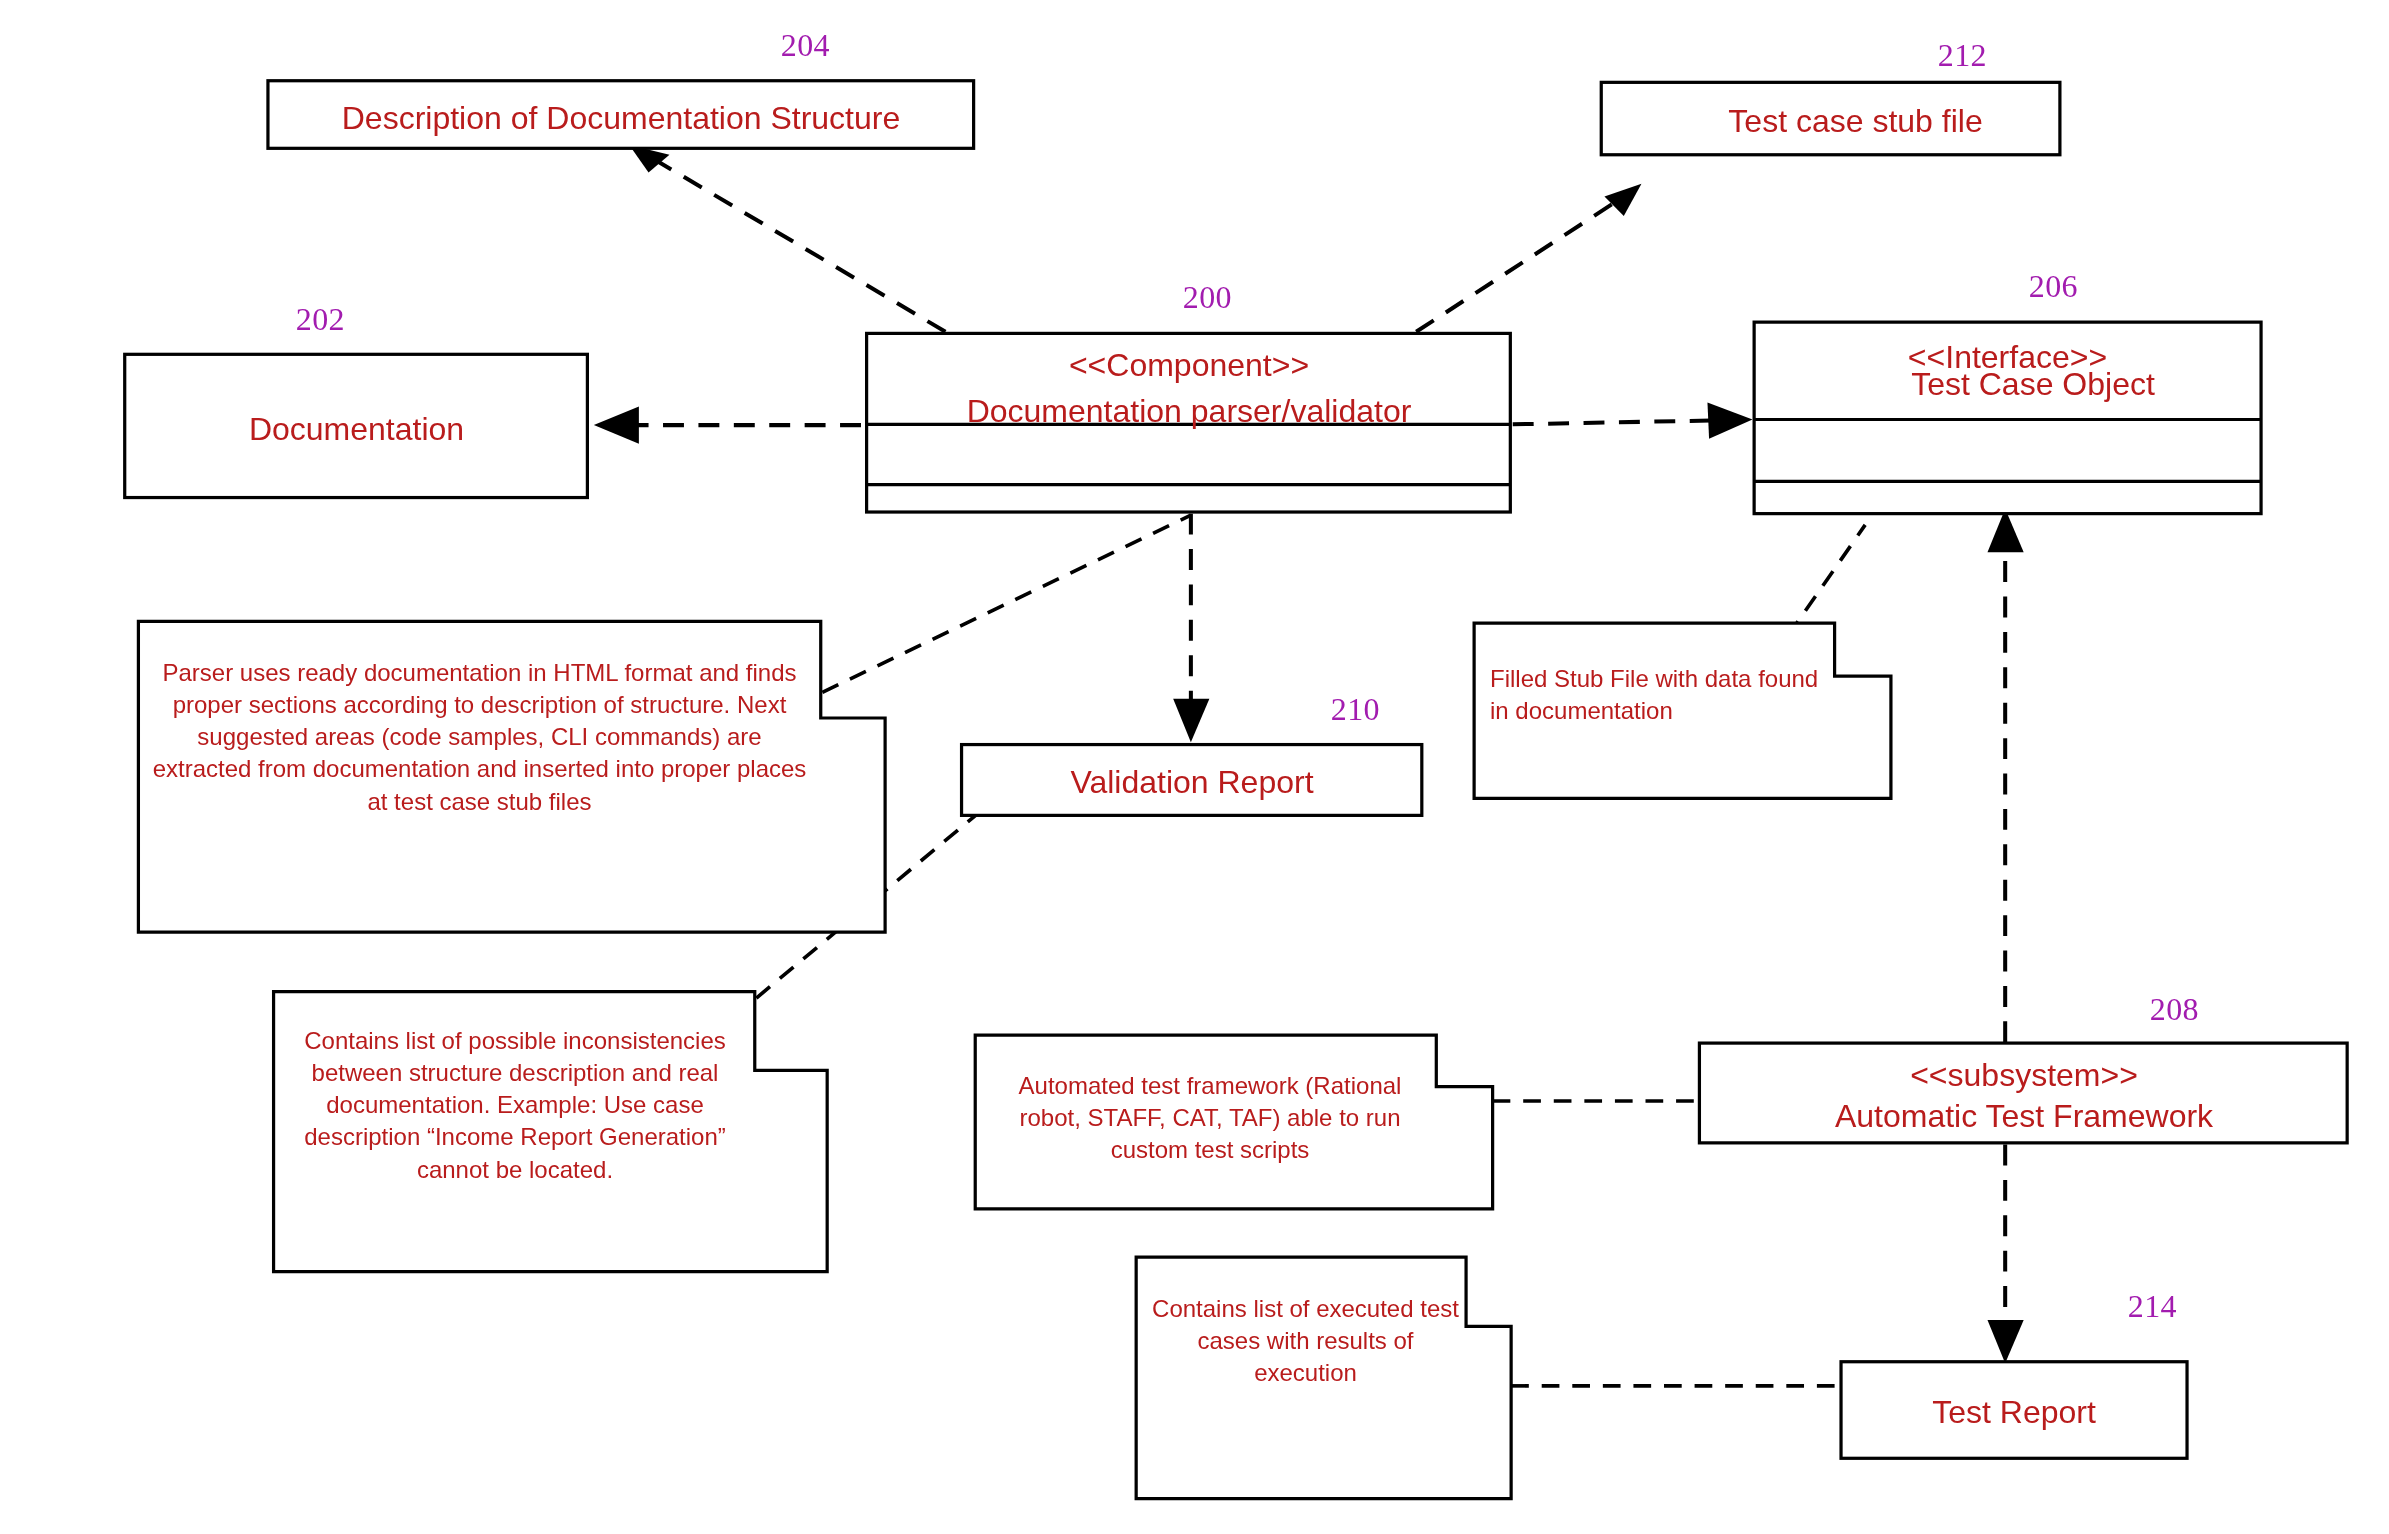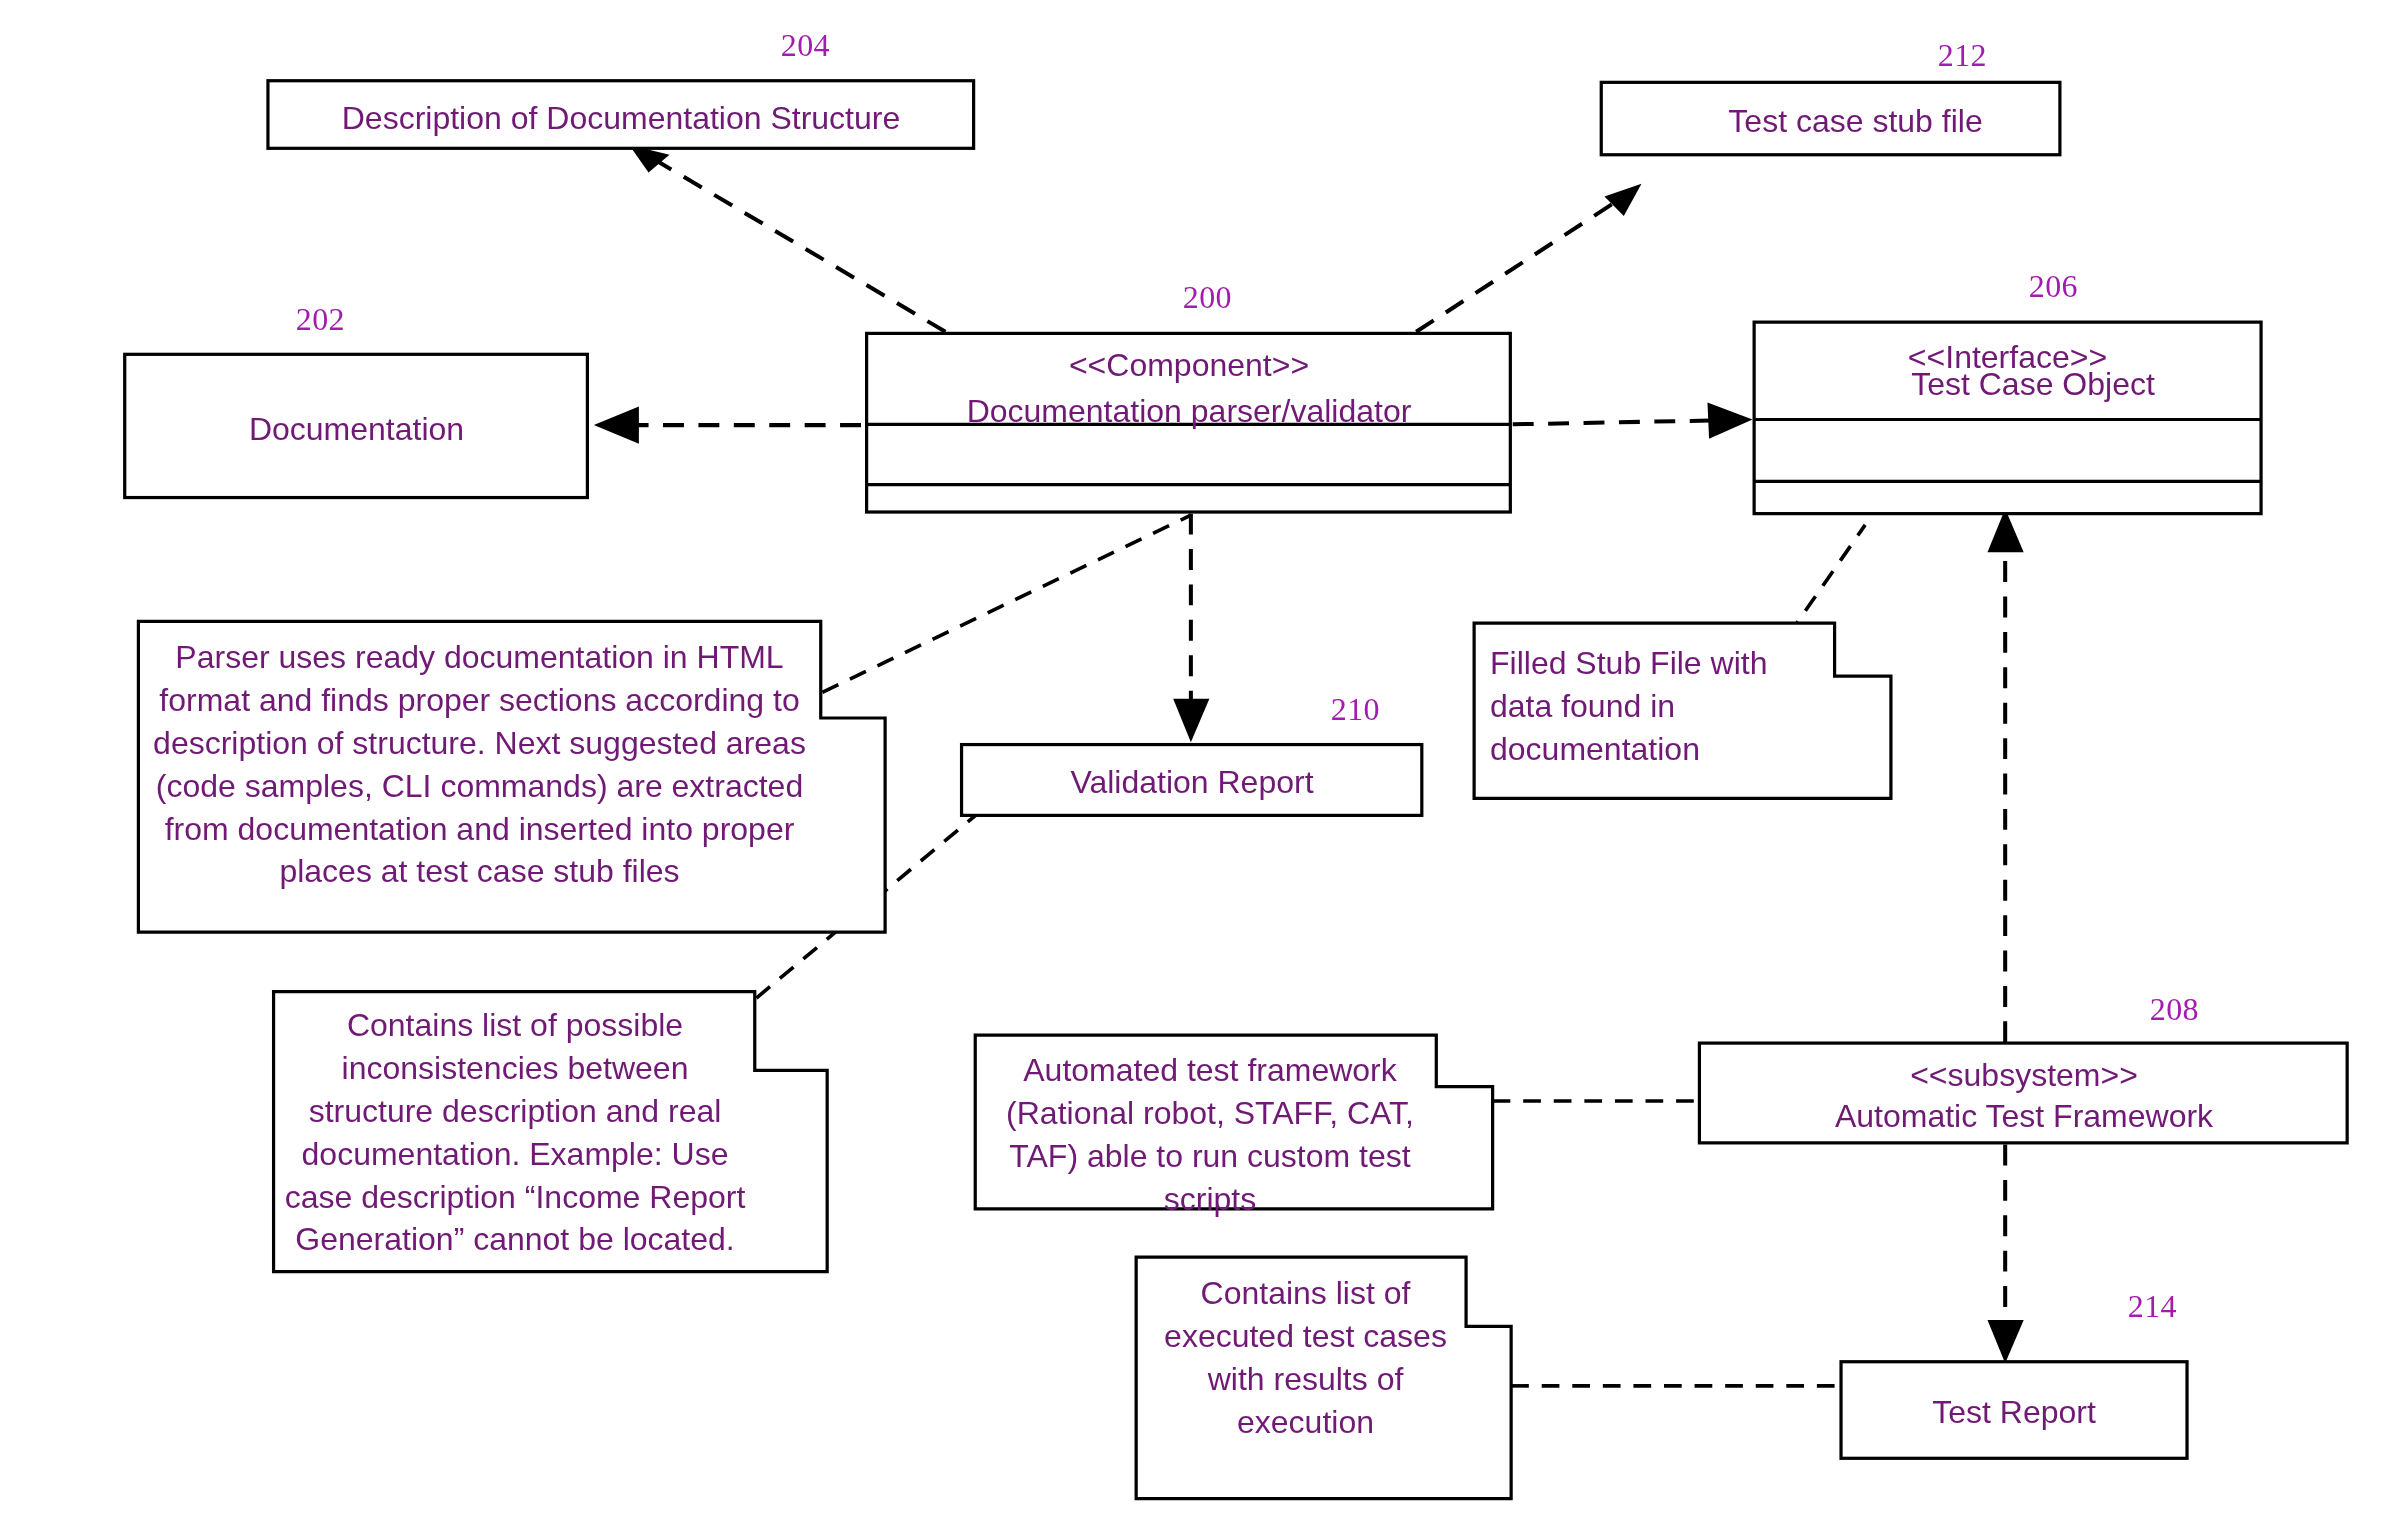"Description of Documentation Structure" .txt { color: #701a75 -> #b91c1c }
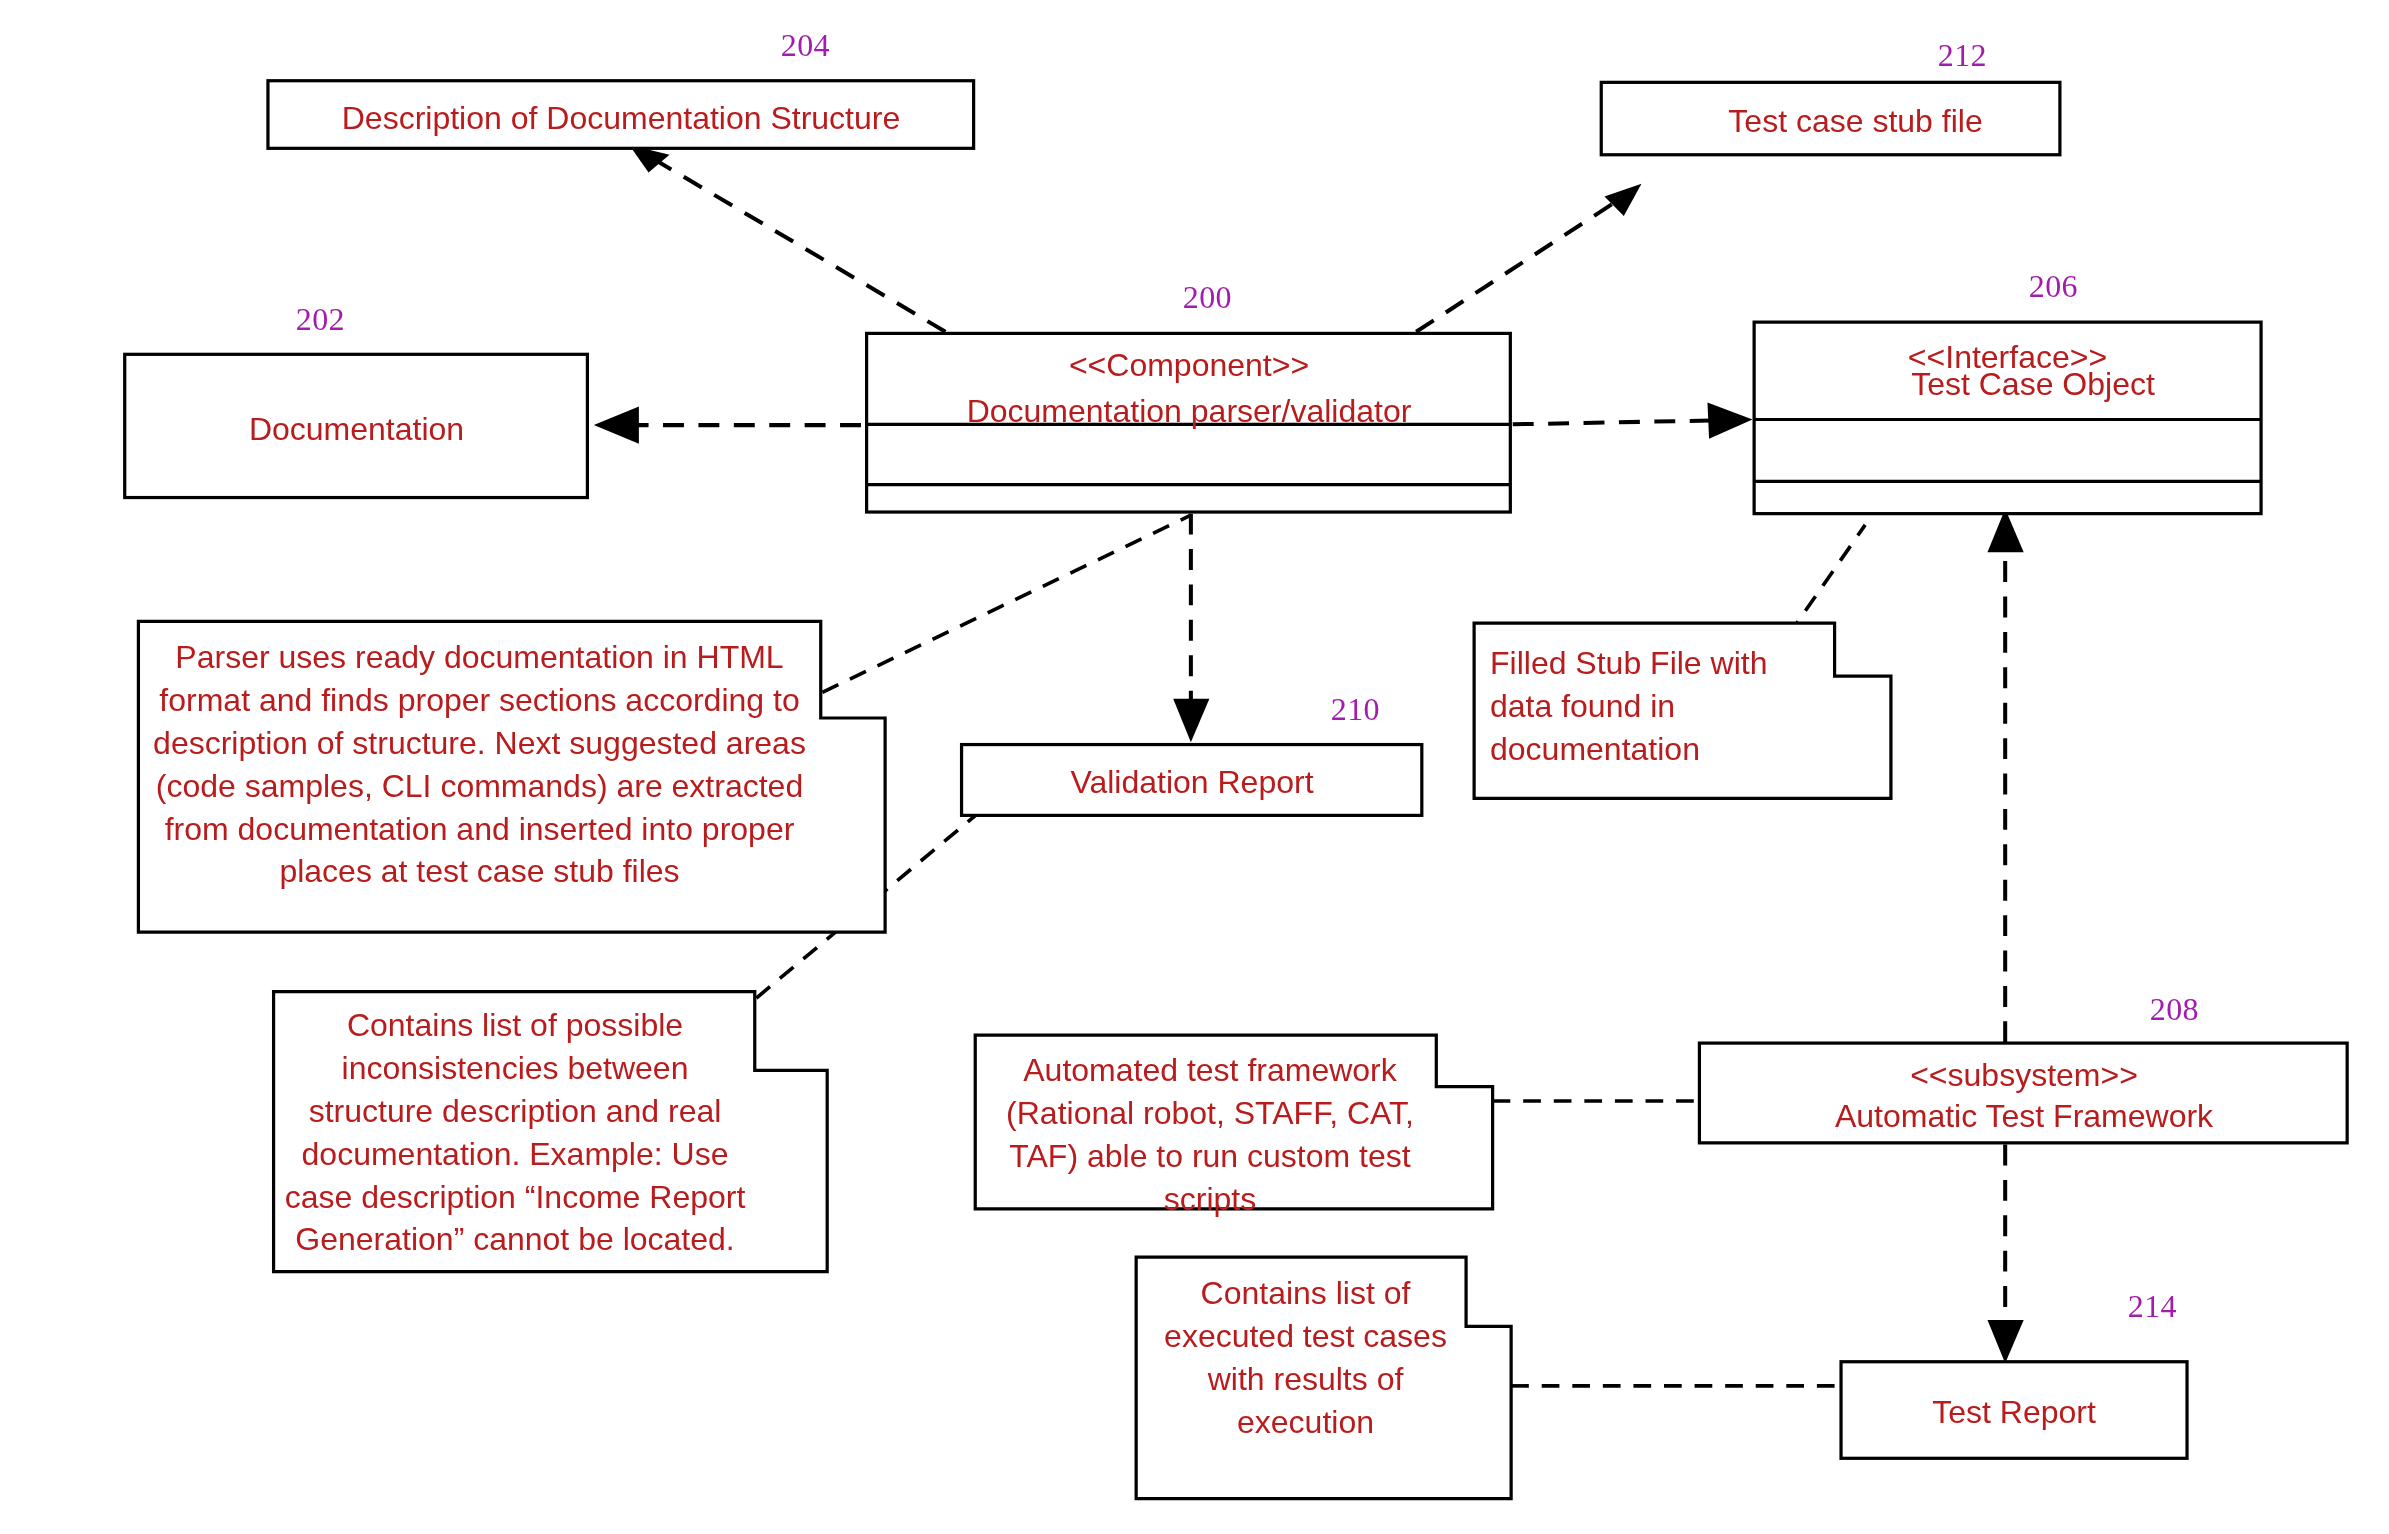"Parser uses ready documentation in" .note-text { font-size: 32px -> 24px; margin-top: none -> 21px }
